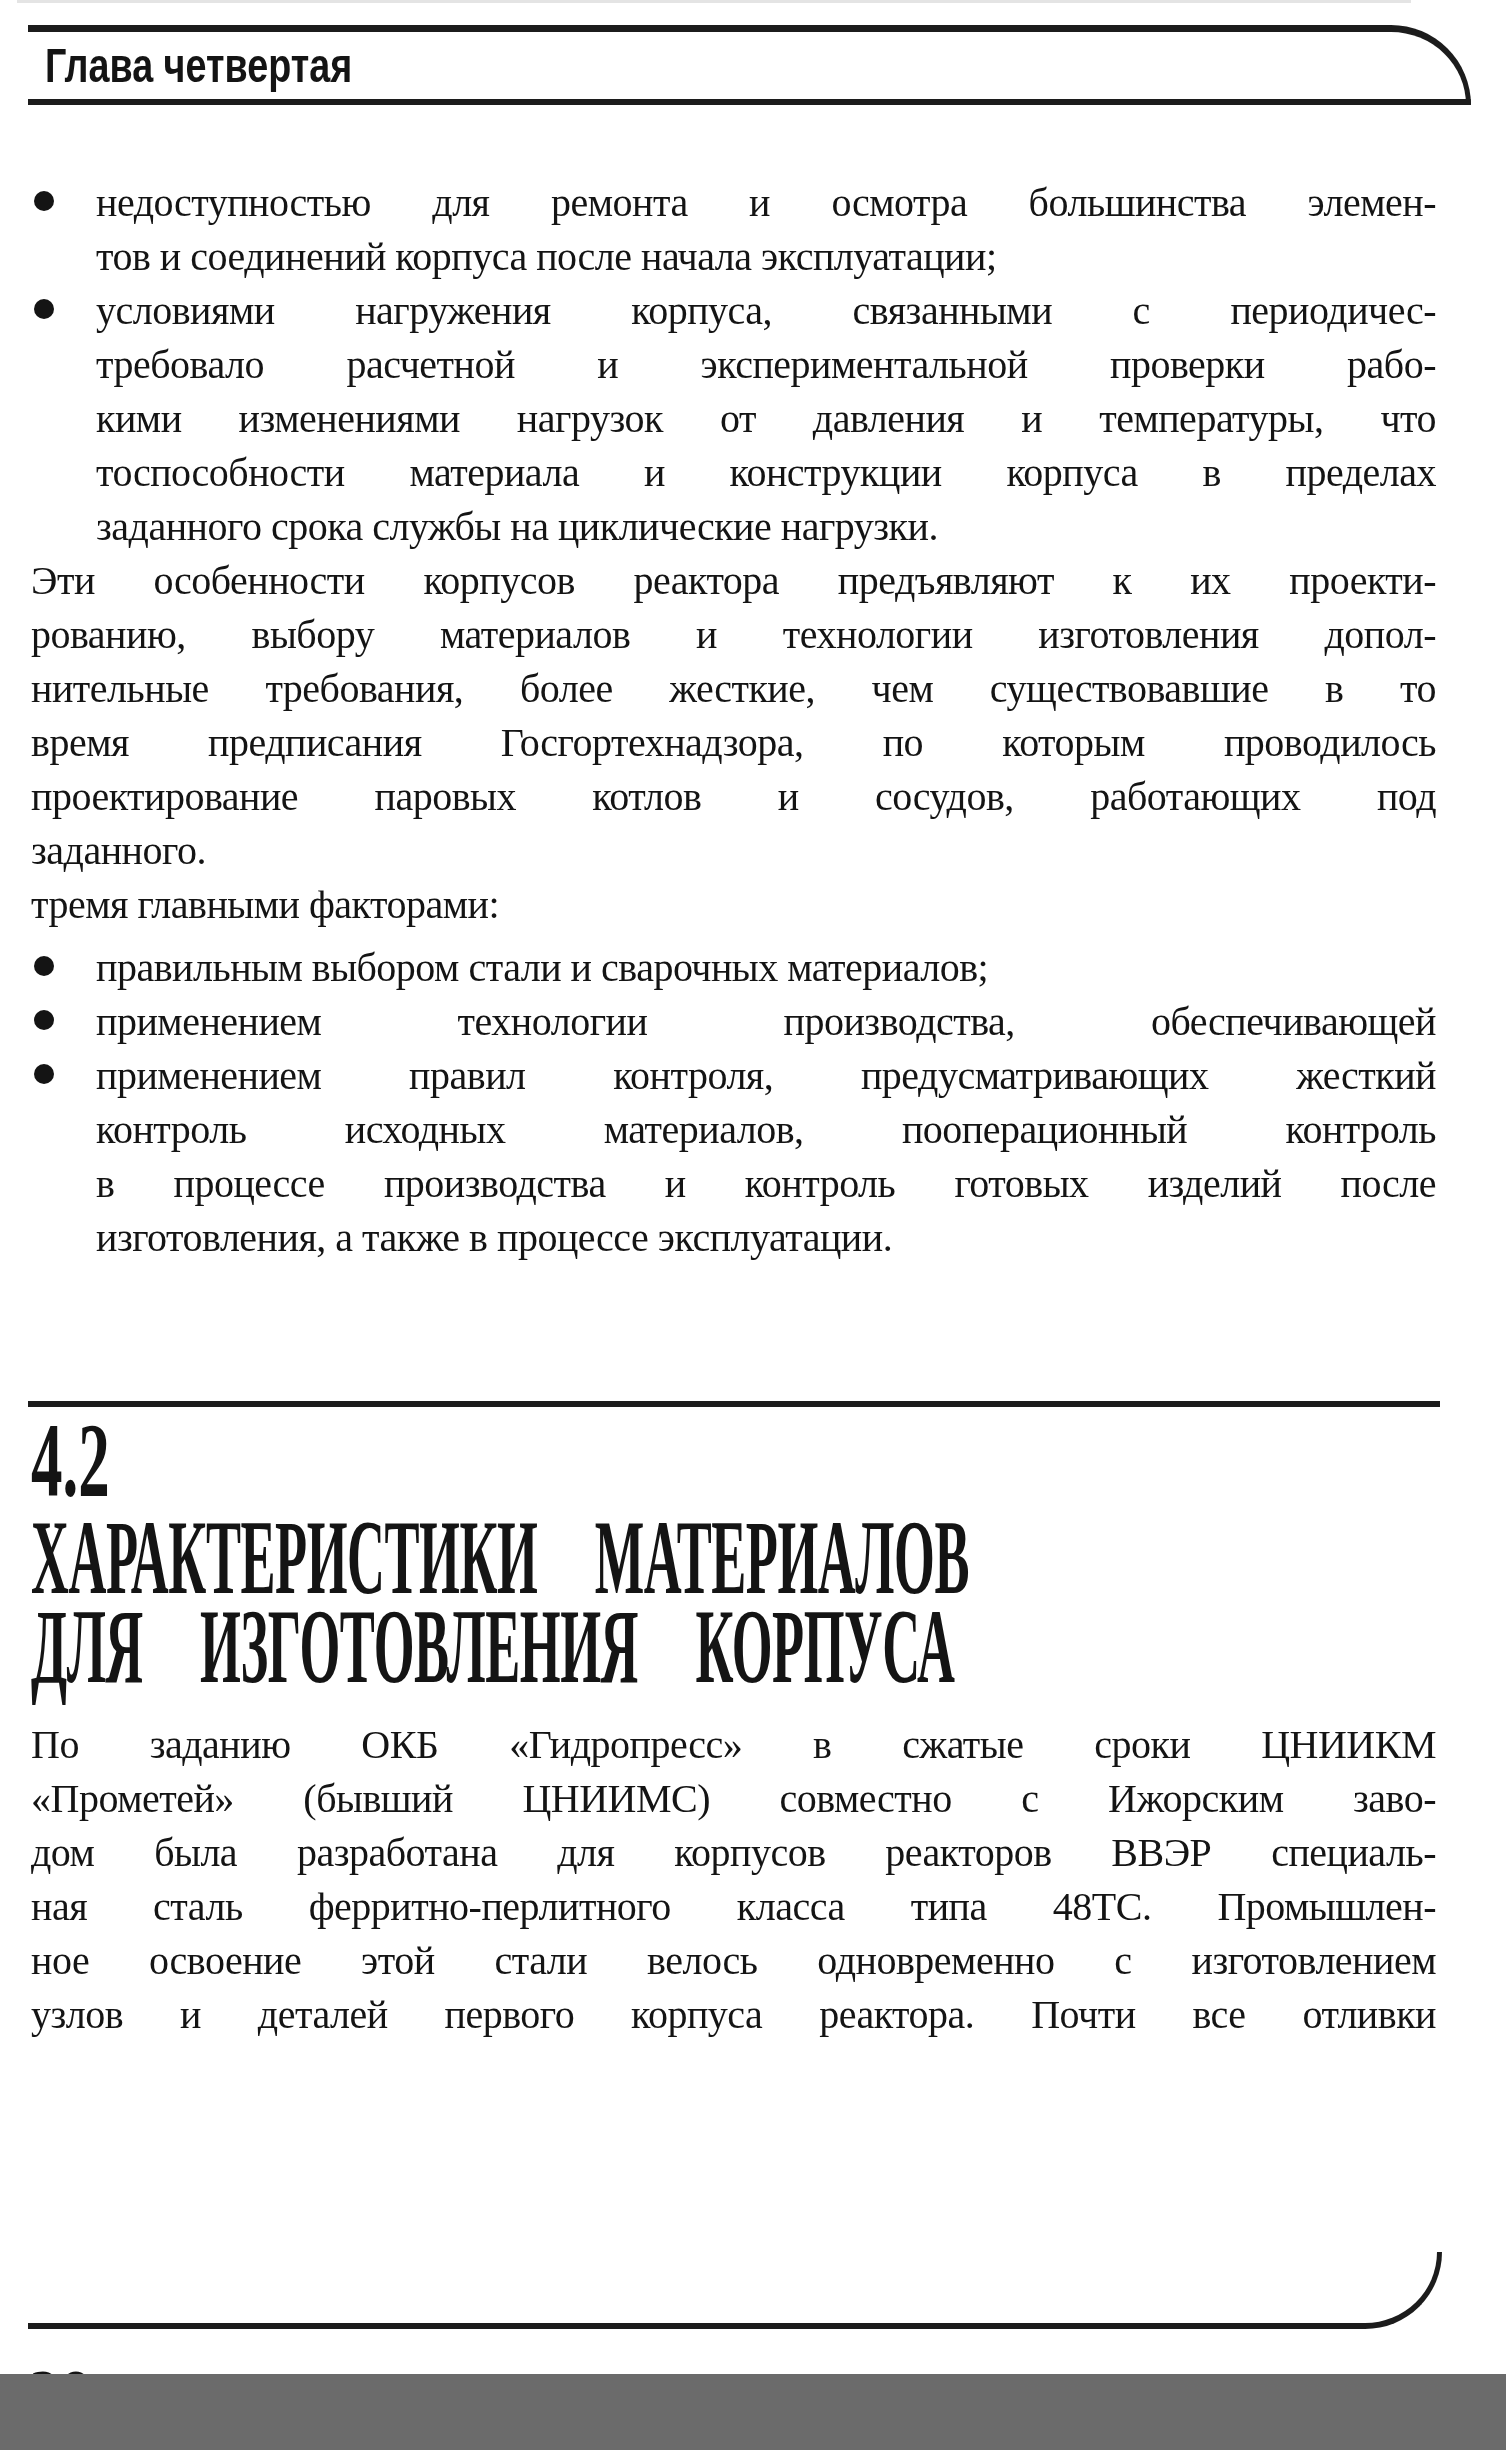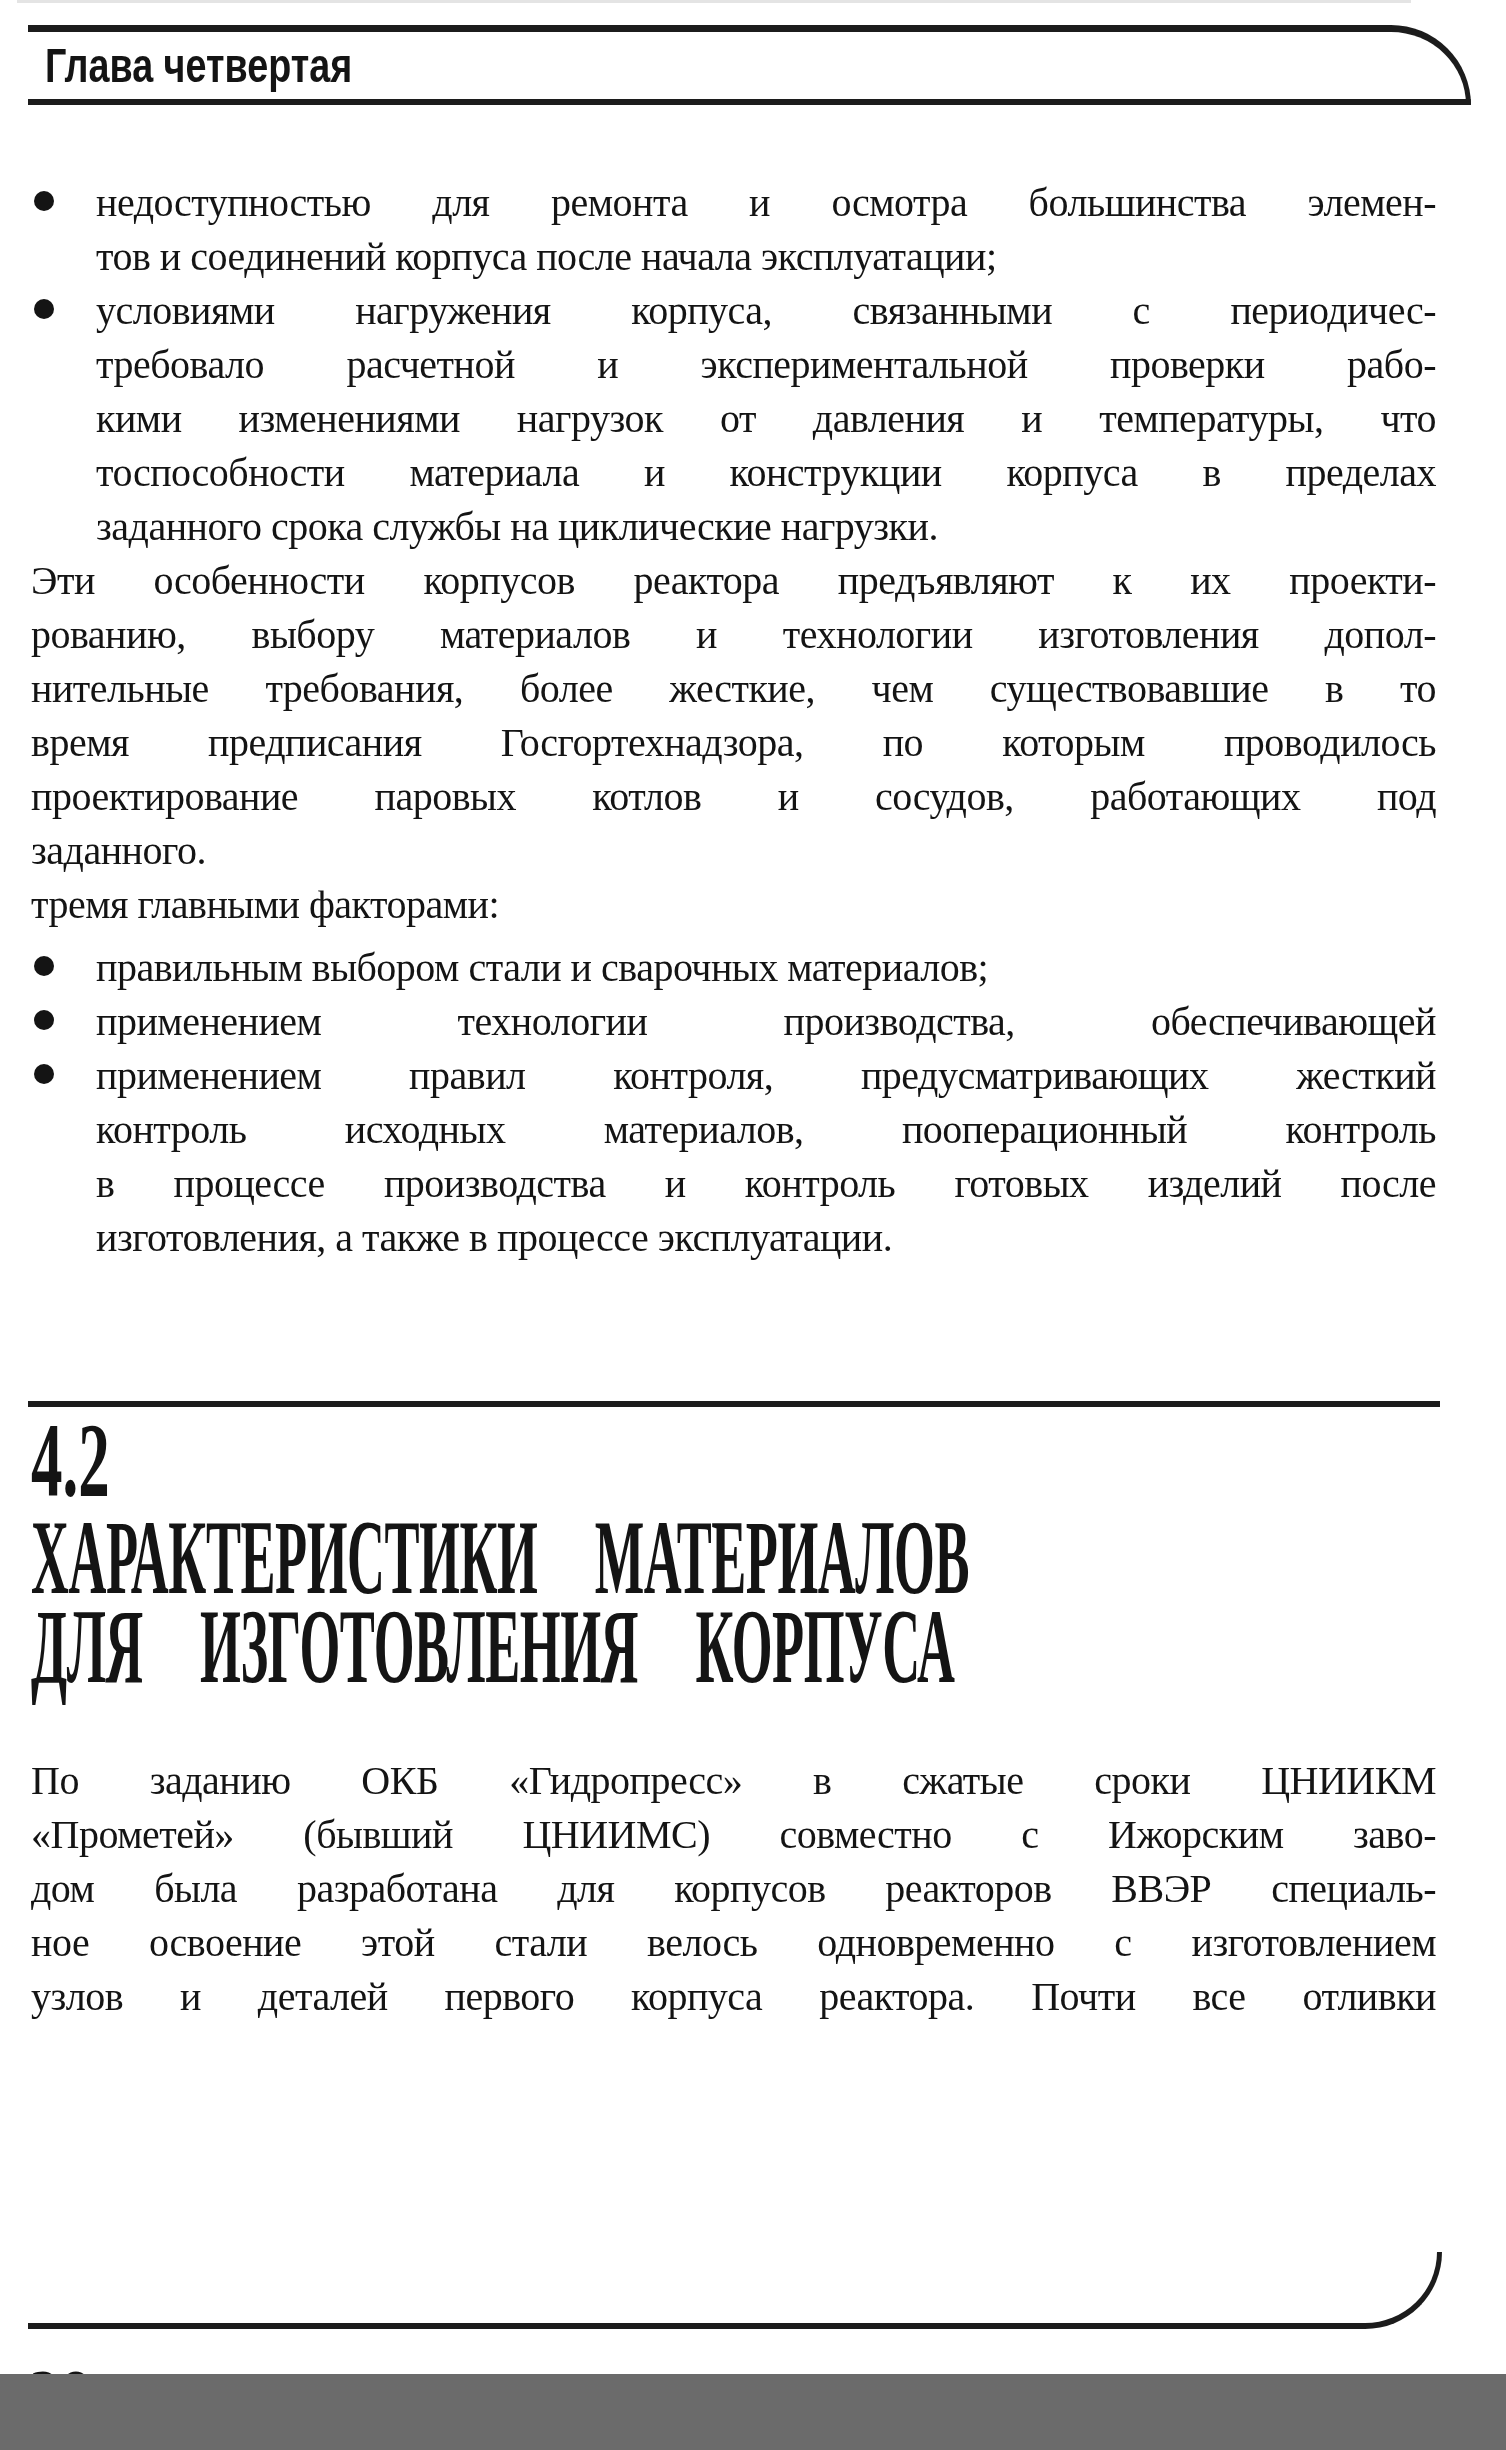"По заданию ОКБ «Гидропресс» в" .para3 { margin-top: 64px -> 28px }
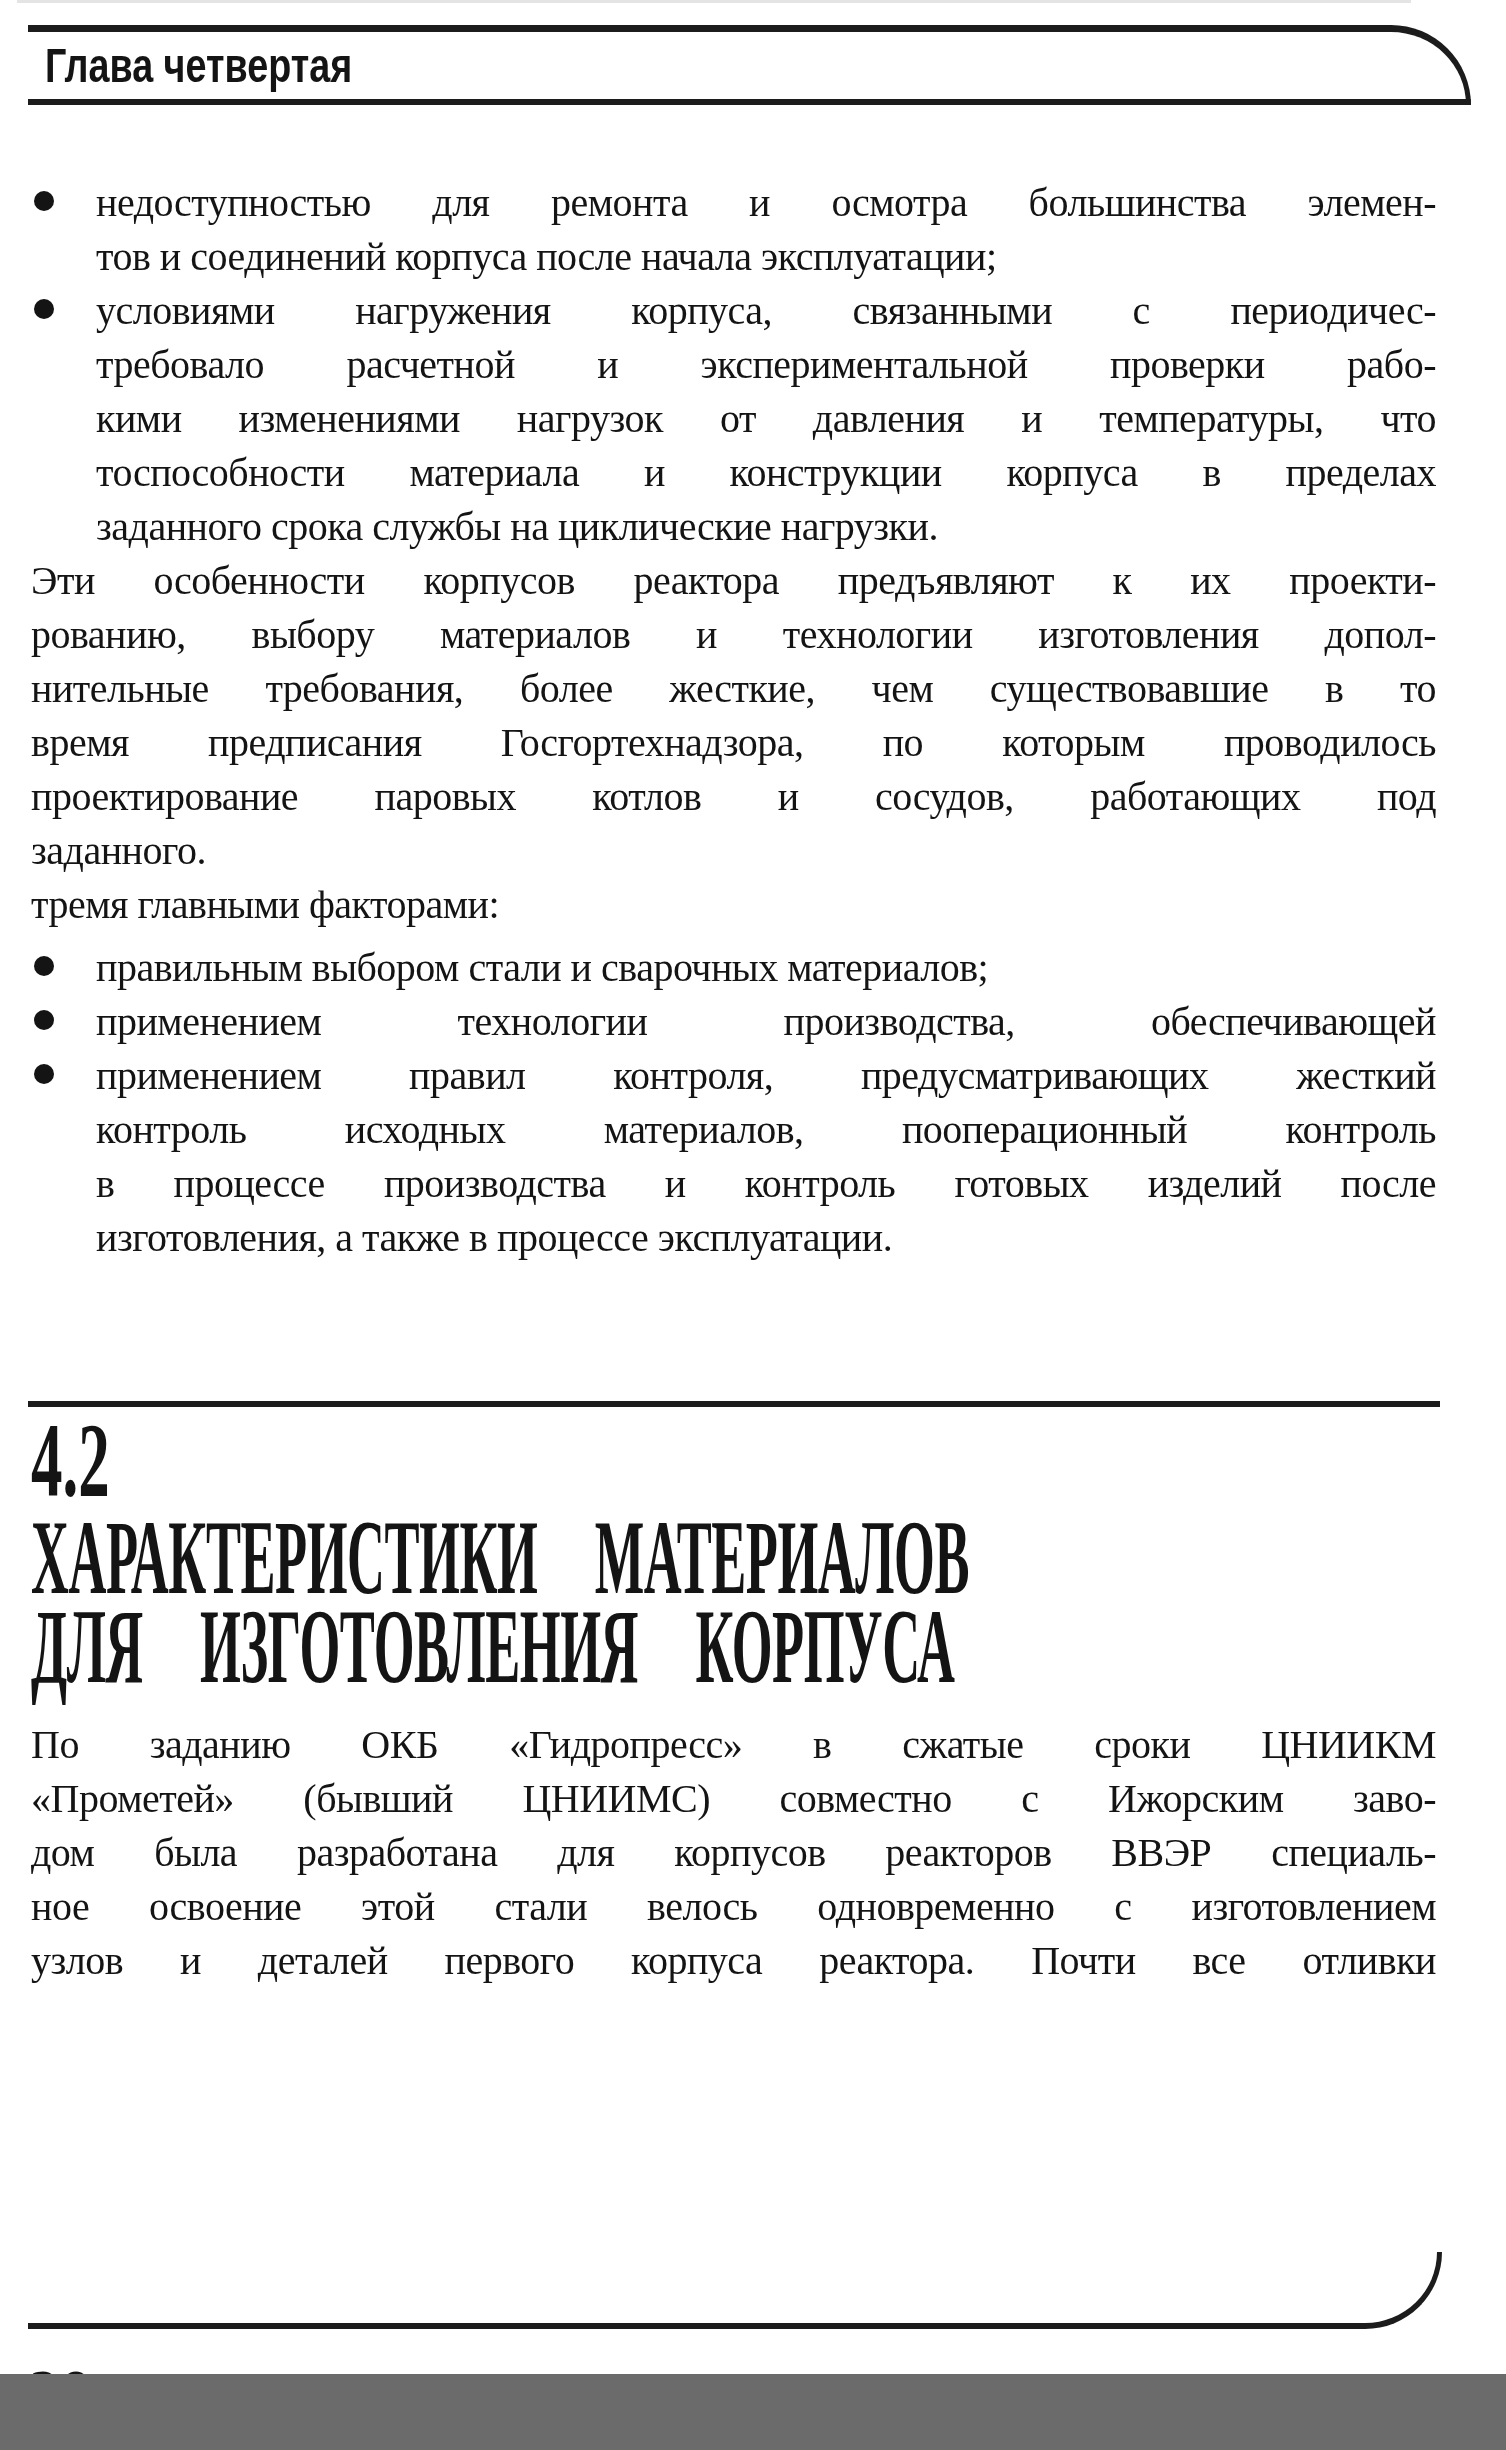"ная сталь ферритно-перлитного класса" div.line { html: none -> <div>ная сталь ферритно-перлитного класса типа 48ТС. Промышлен-</div> }
